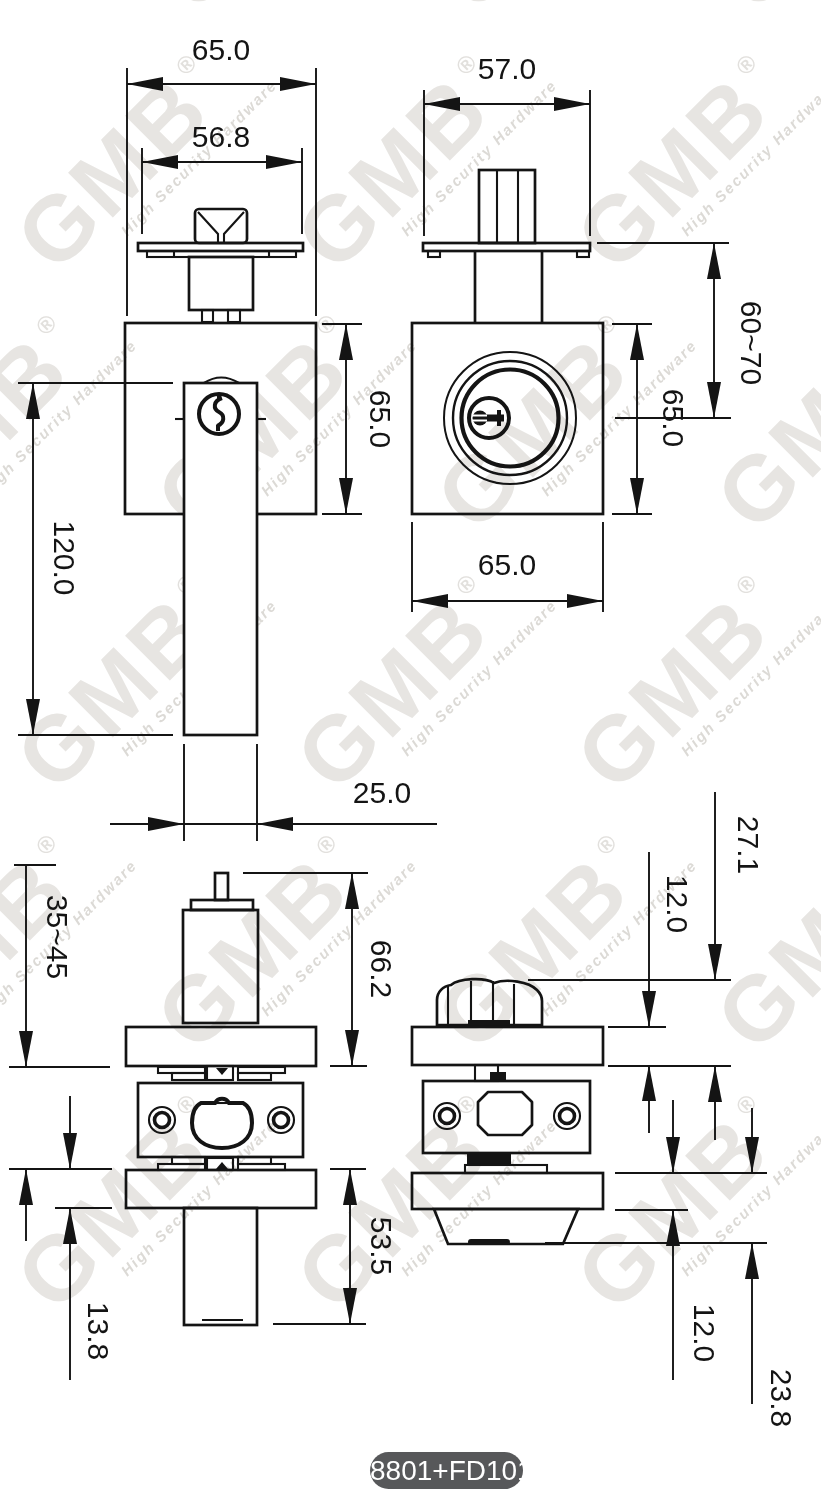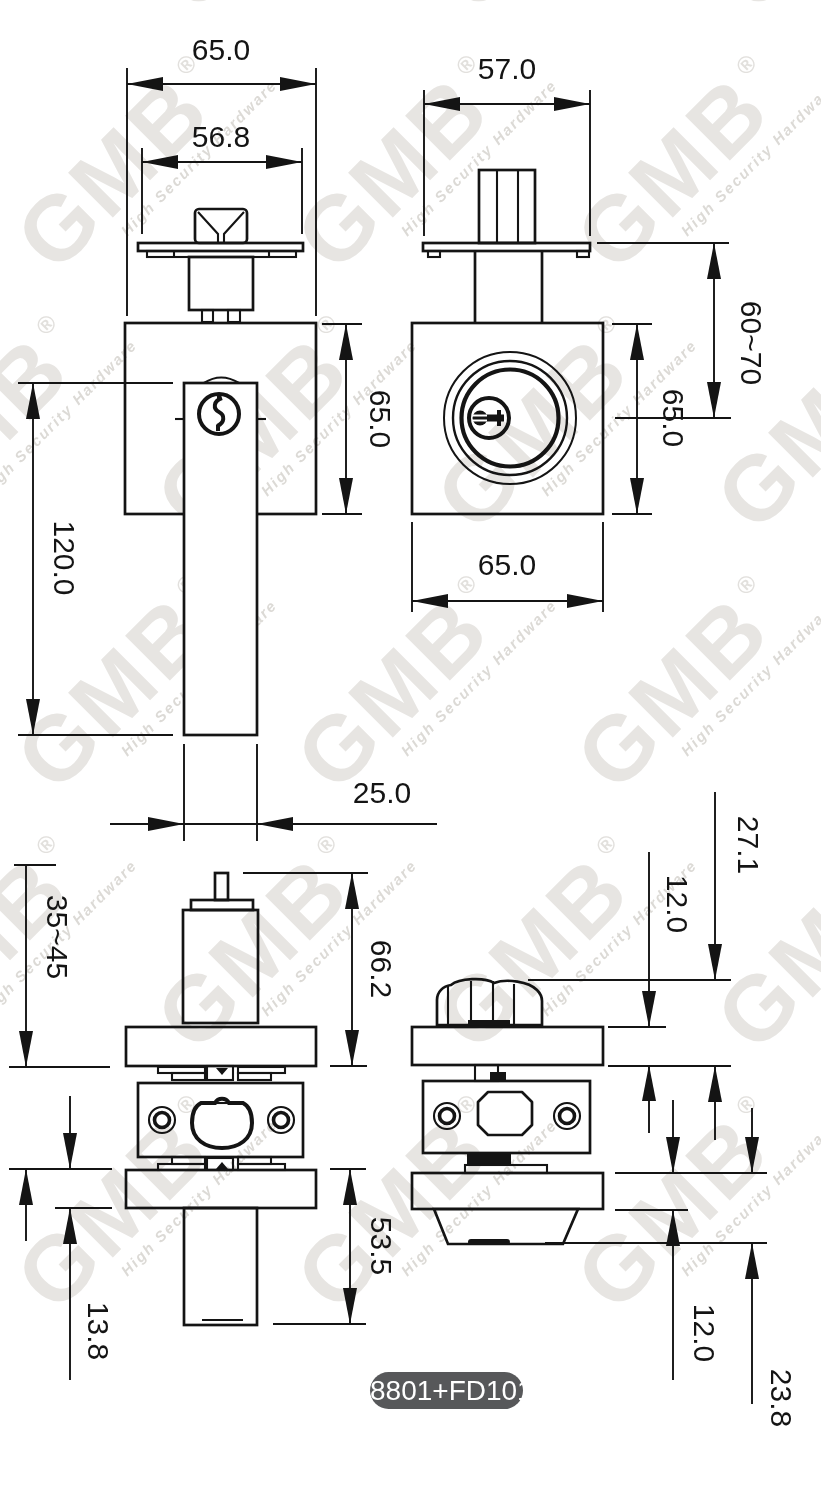"8801+FD101" #badge { top: 1372px -> 1452px }
